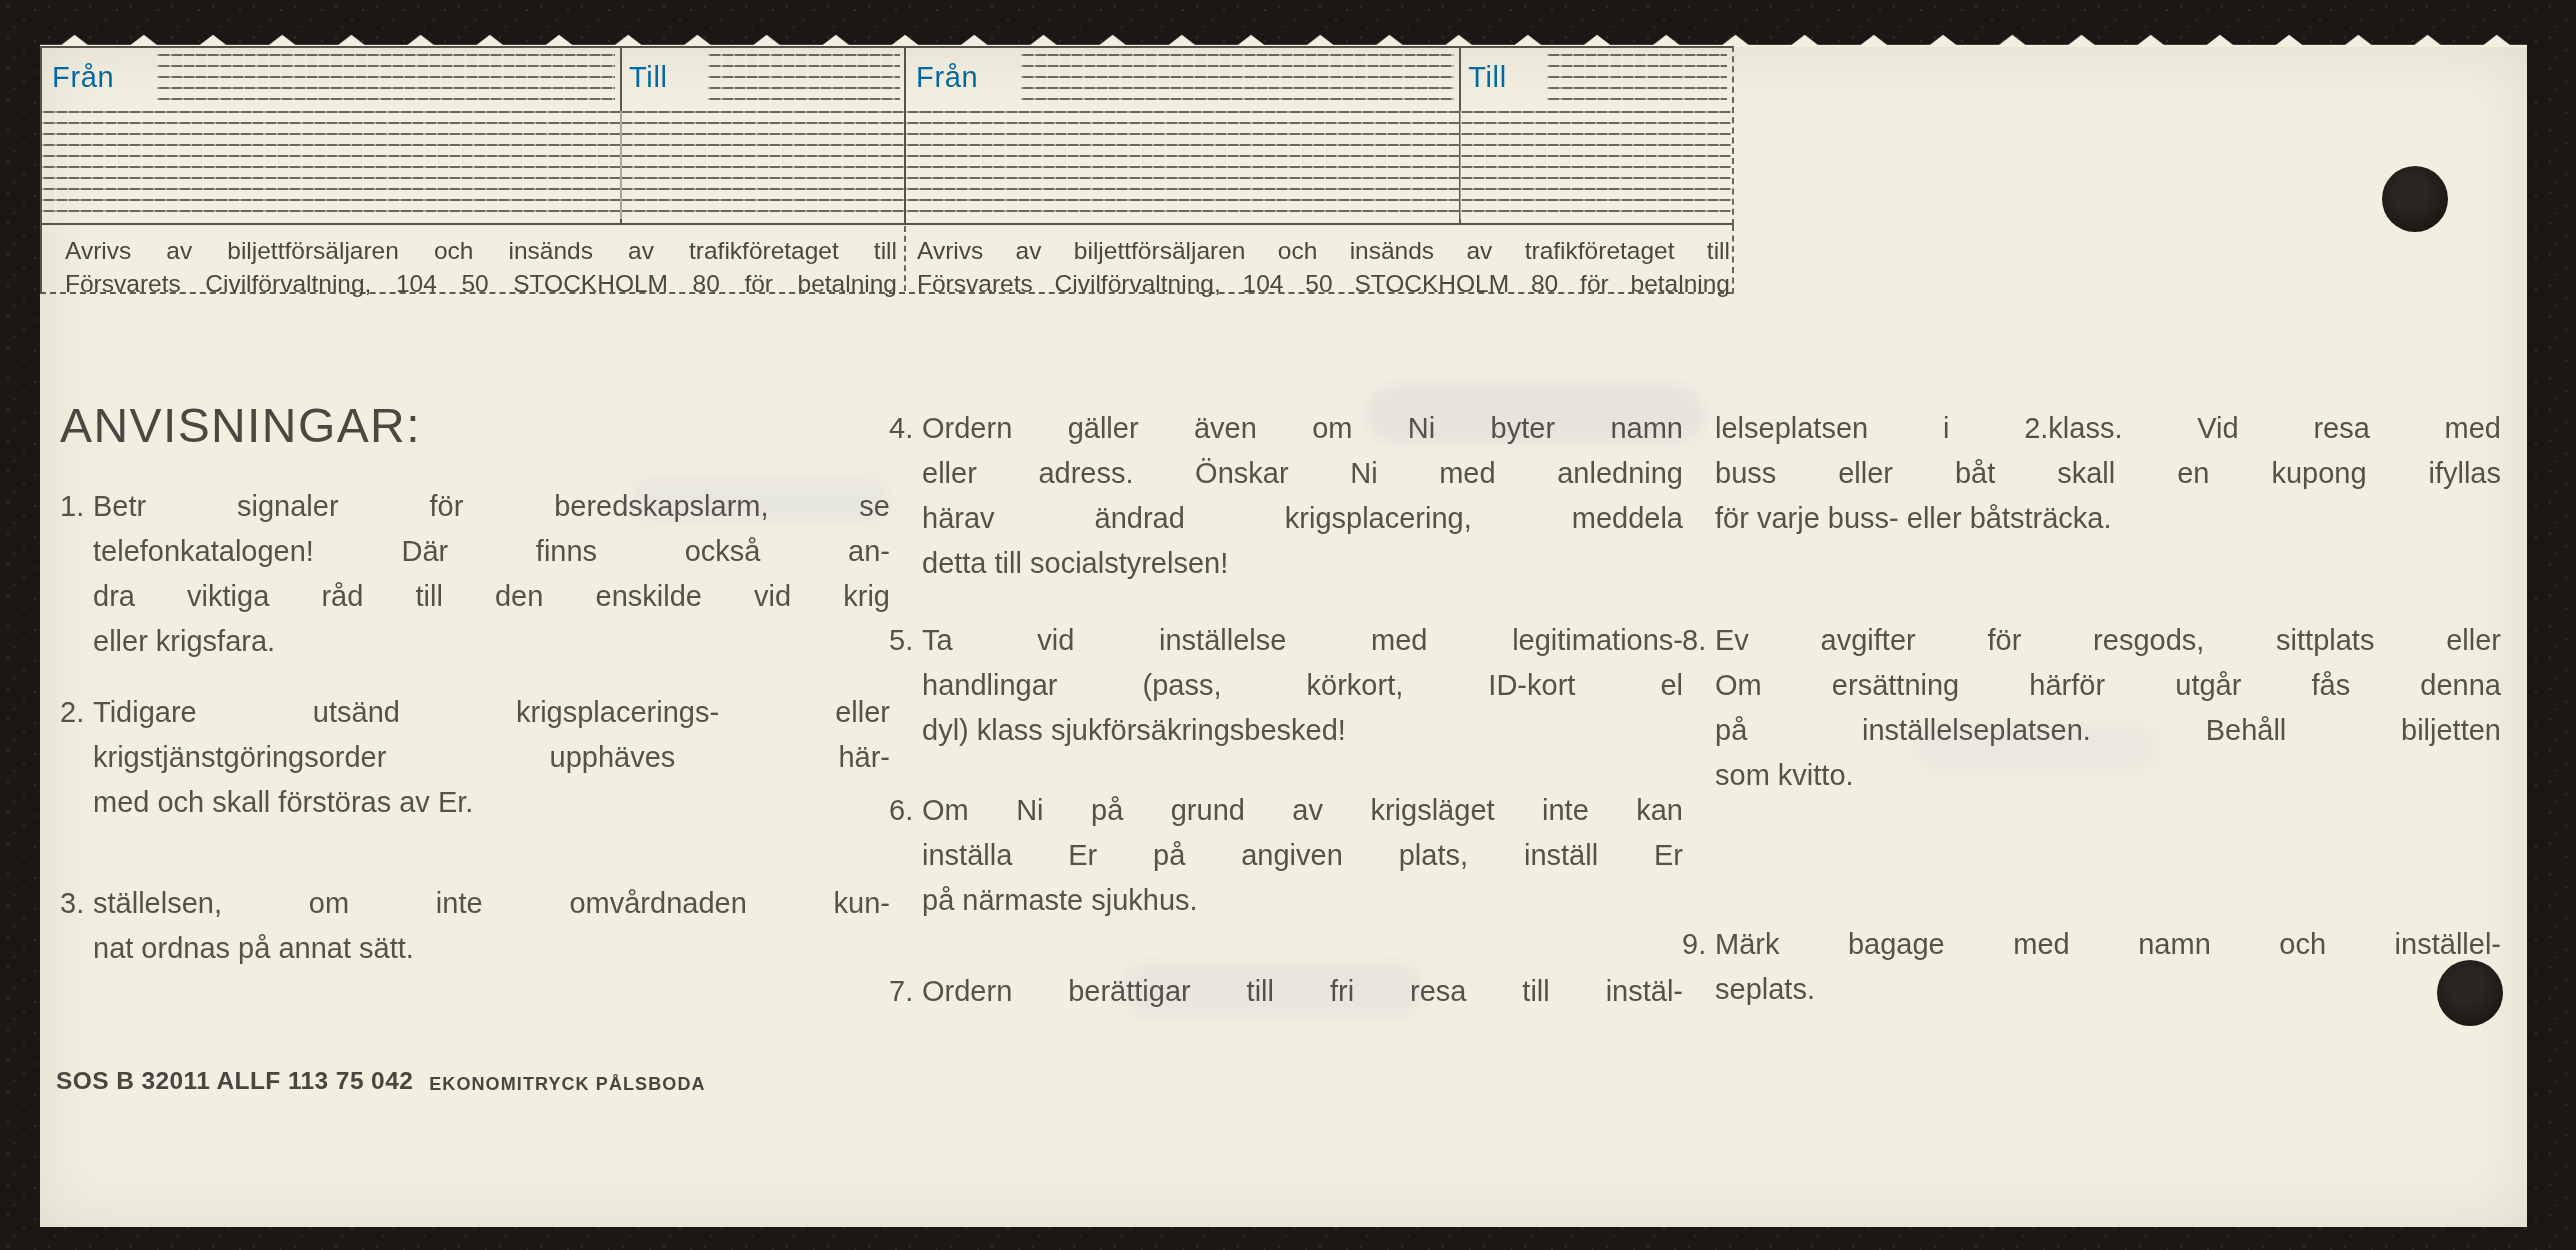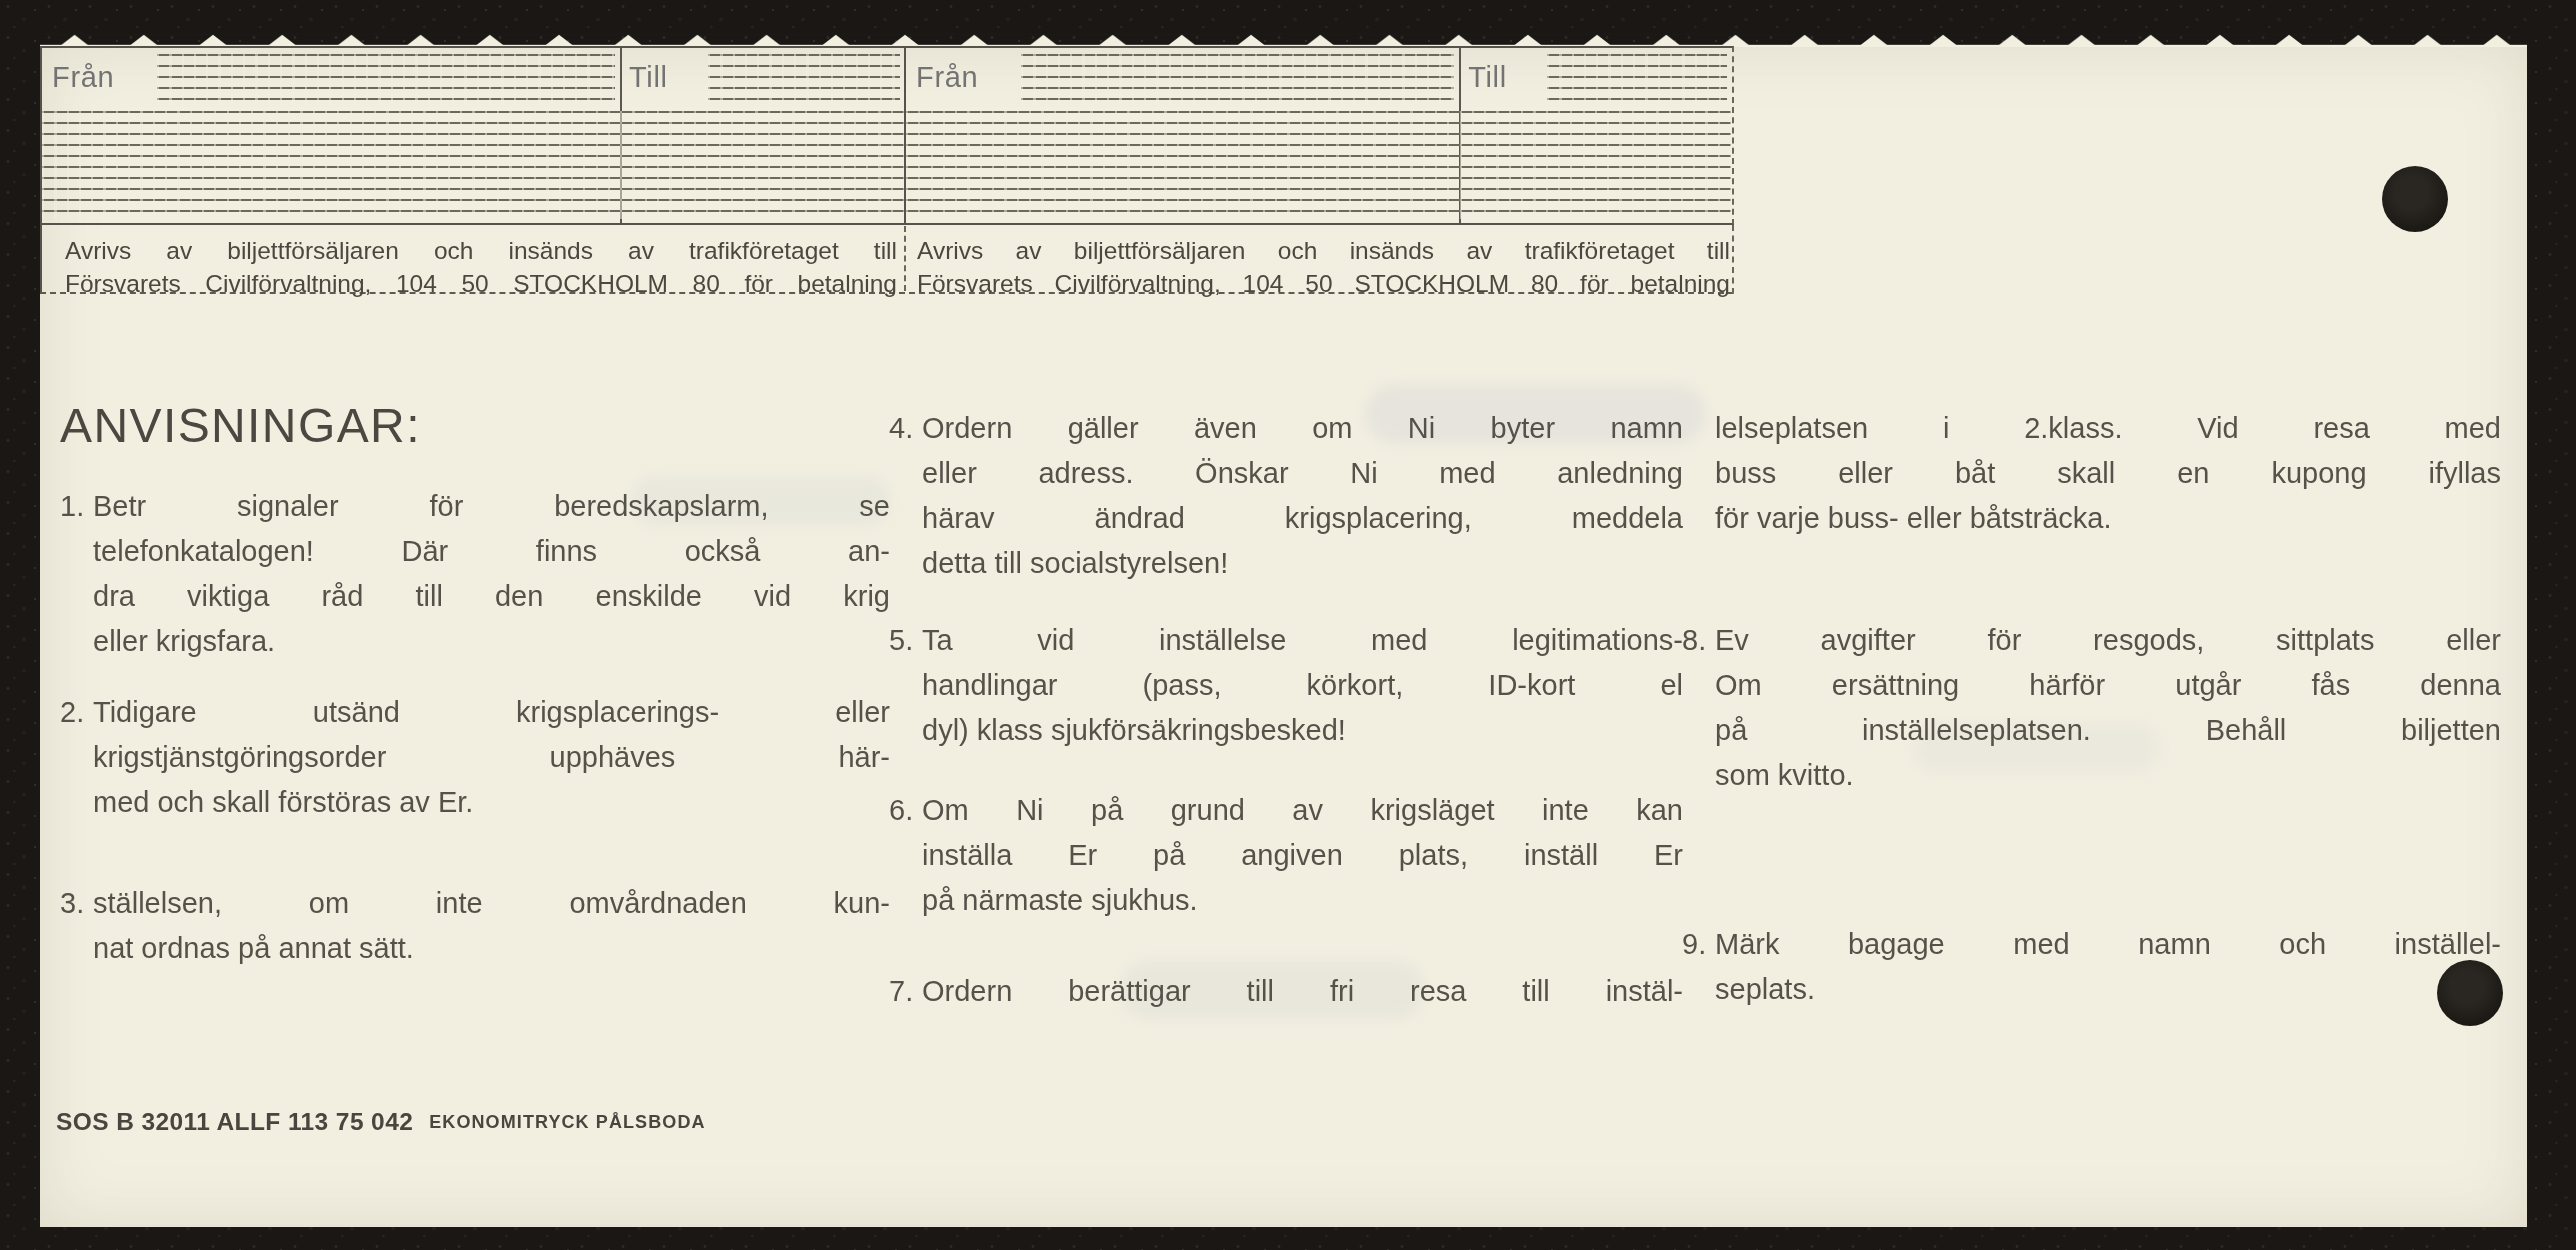"Från" .flabel { color: #737373 -> #0369a1 }
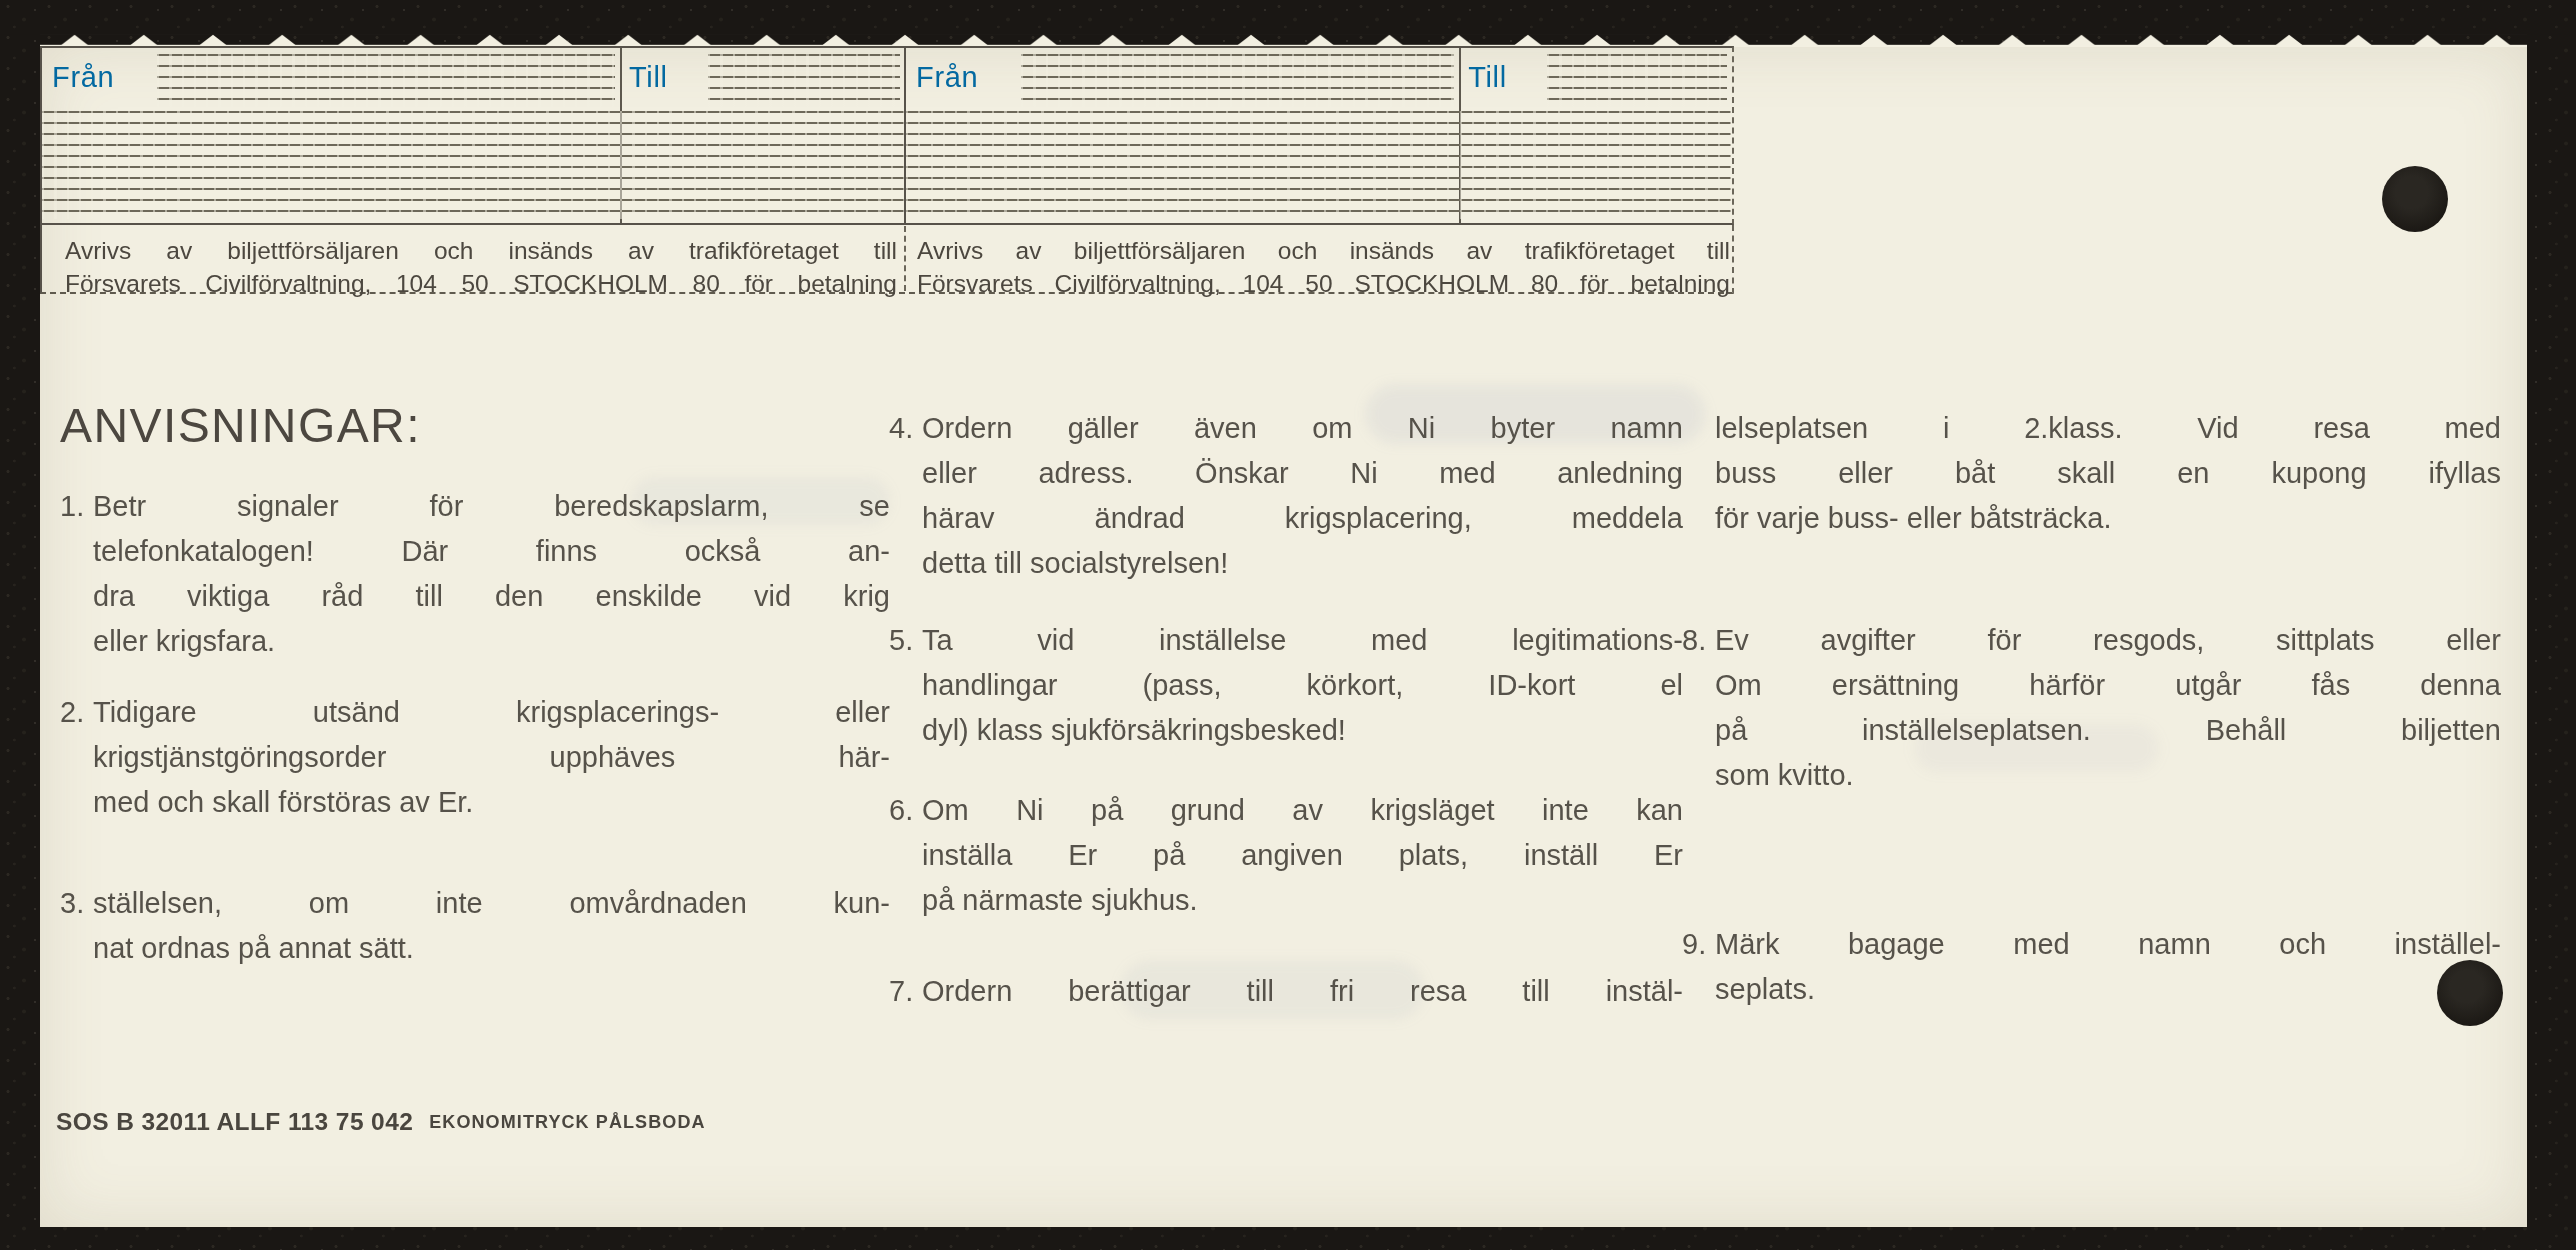"SOS B 32011 ALLF 113" .footer { align-items: center -> flex-end; margin-top: 41px -> none }
